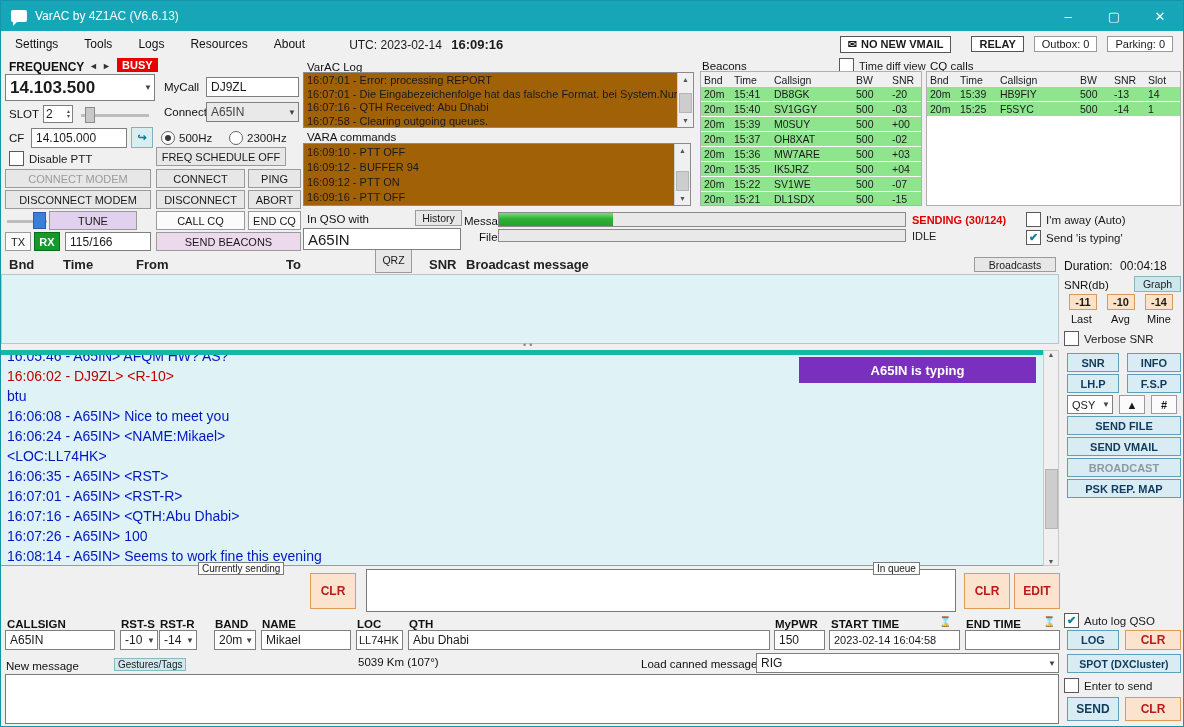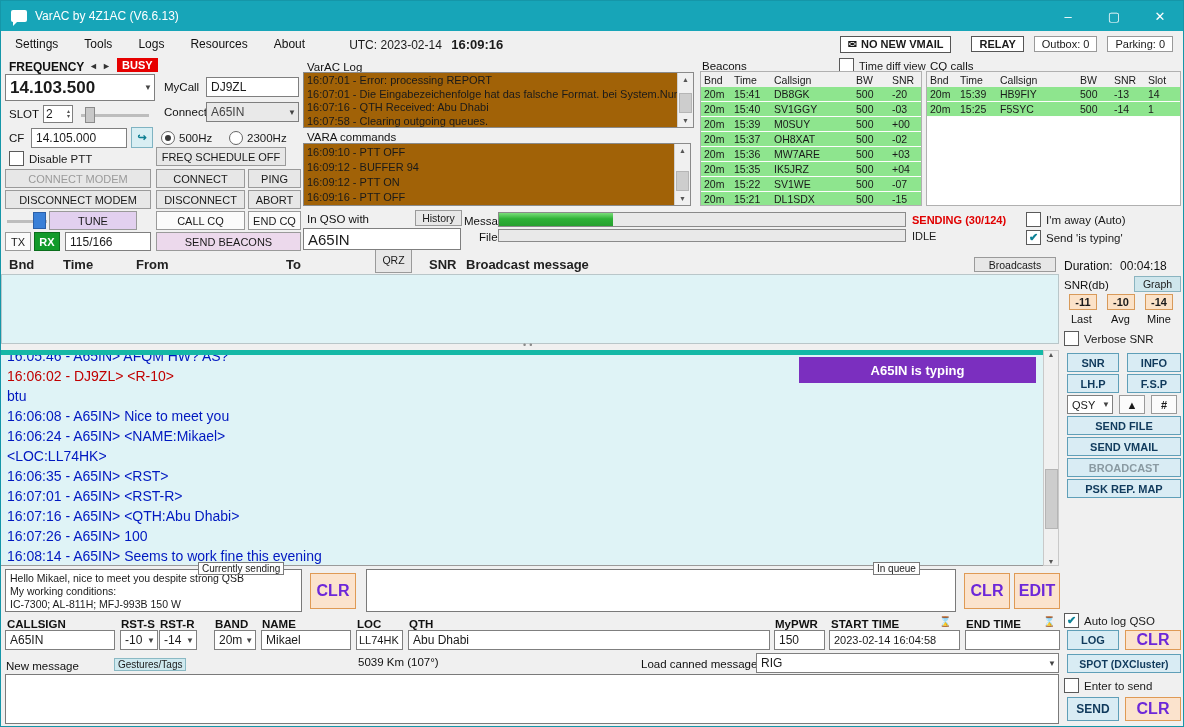"Hello Mikael, nice to meet" div.abs { html: <div> <div> <div>Hello Mikael, nice to meet you despite strong QSB</div> <div>My working conditions:</div> <div>IC-7300; AL-811H; MFJ-993B 150 W</div> </div> </div> -> none }
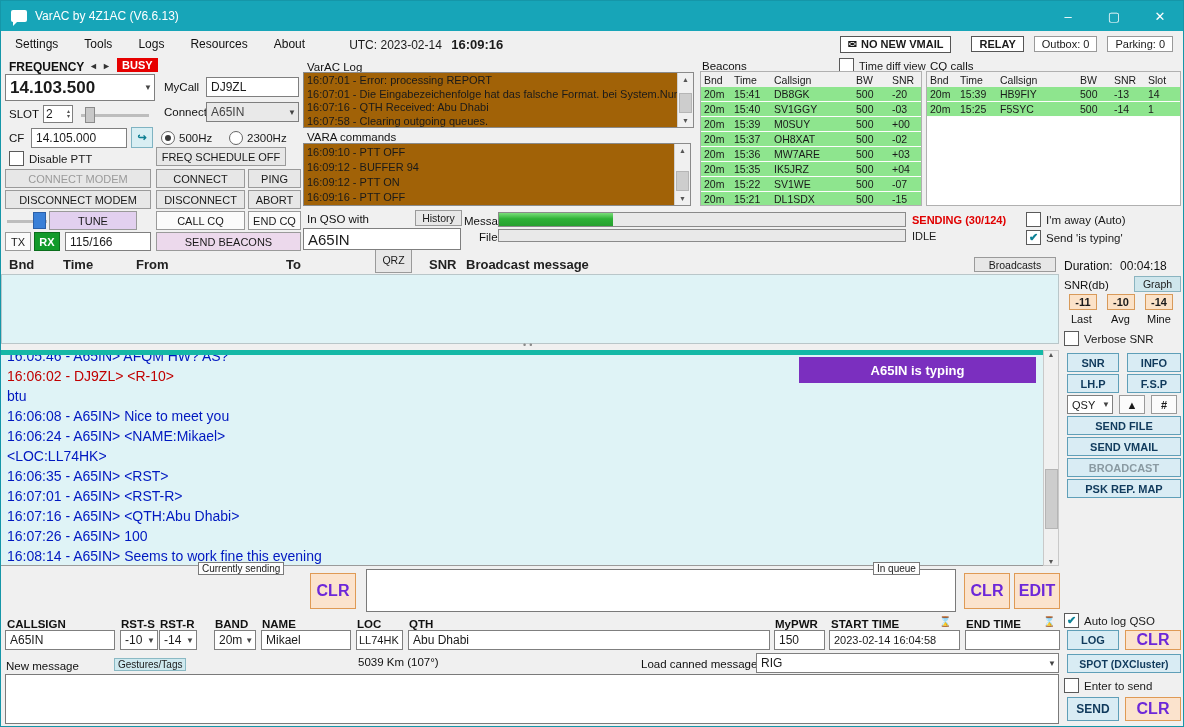"CLR" .btn.orange { color: #6d28d9 -> #b91c1c; font-size: 16px -> 12px }
